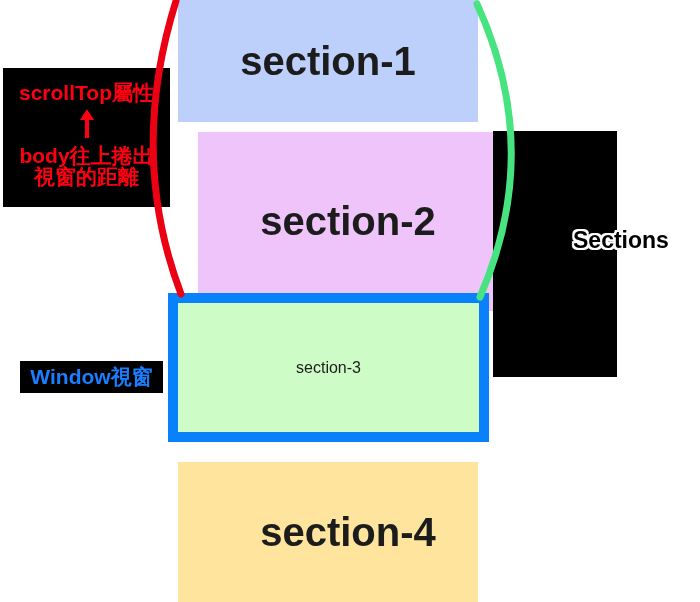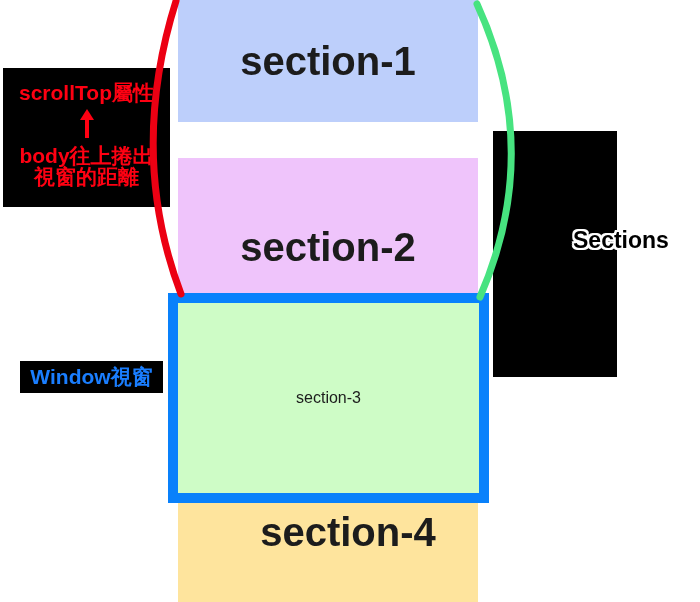"section-2" .sec2 { margin-left: none -> 20px; top: 158px -> 132px }
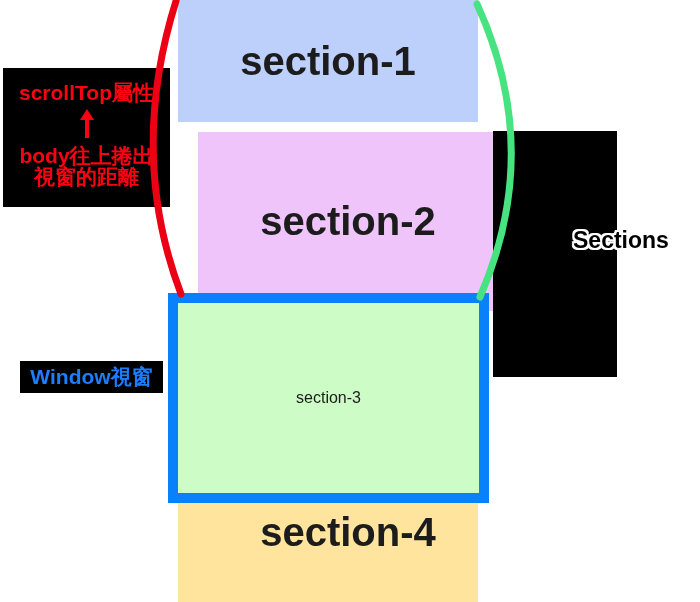"section-3" .viewport { height: 210px -> 149px }
